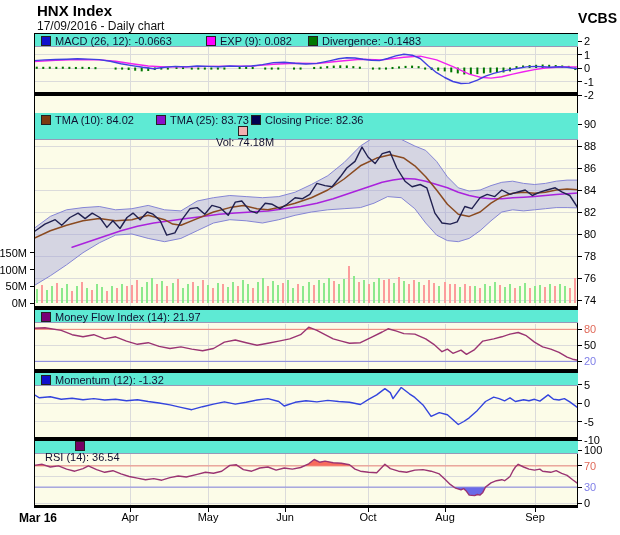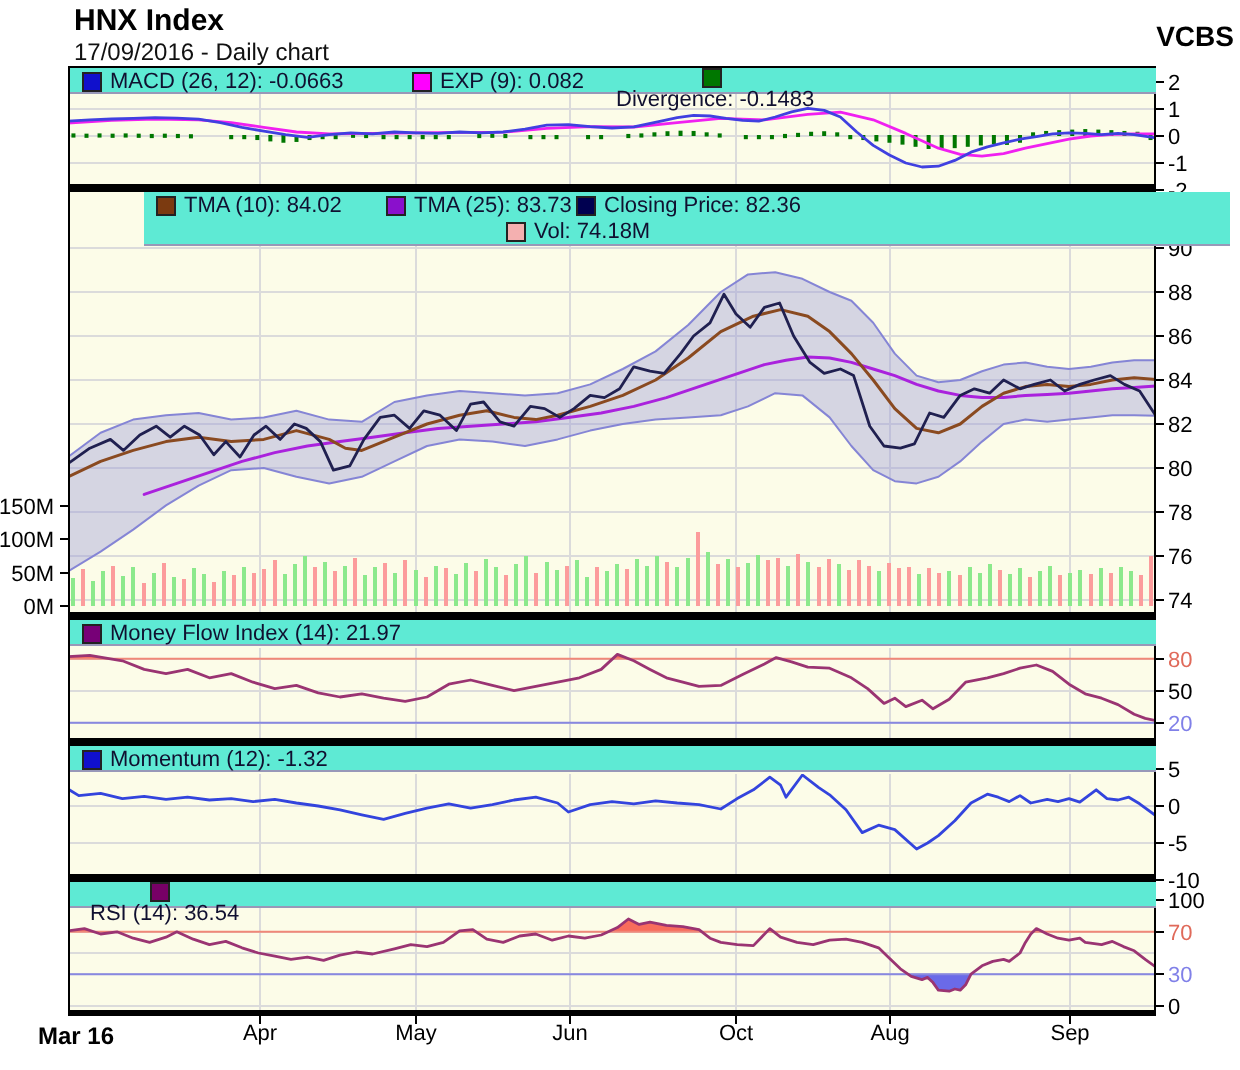"Divergence: -0.1483" span.lg-item { flex-direction: column -> none }
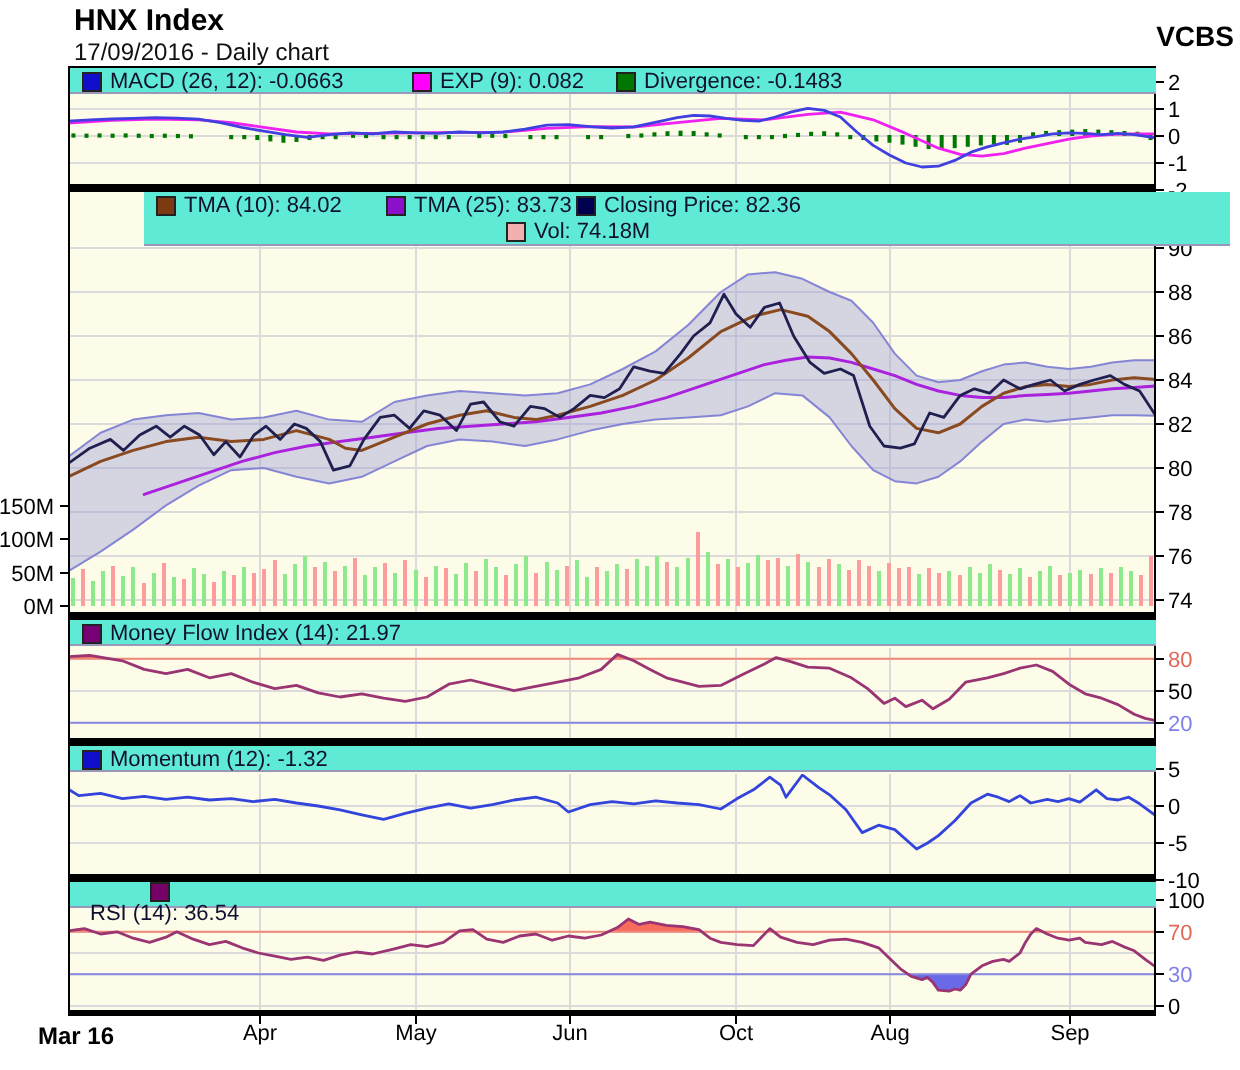"TMA (10): 84.02" div.legend-bar { margin-left: 37px -> none; top: 96px -> 113px }
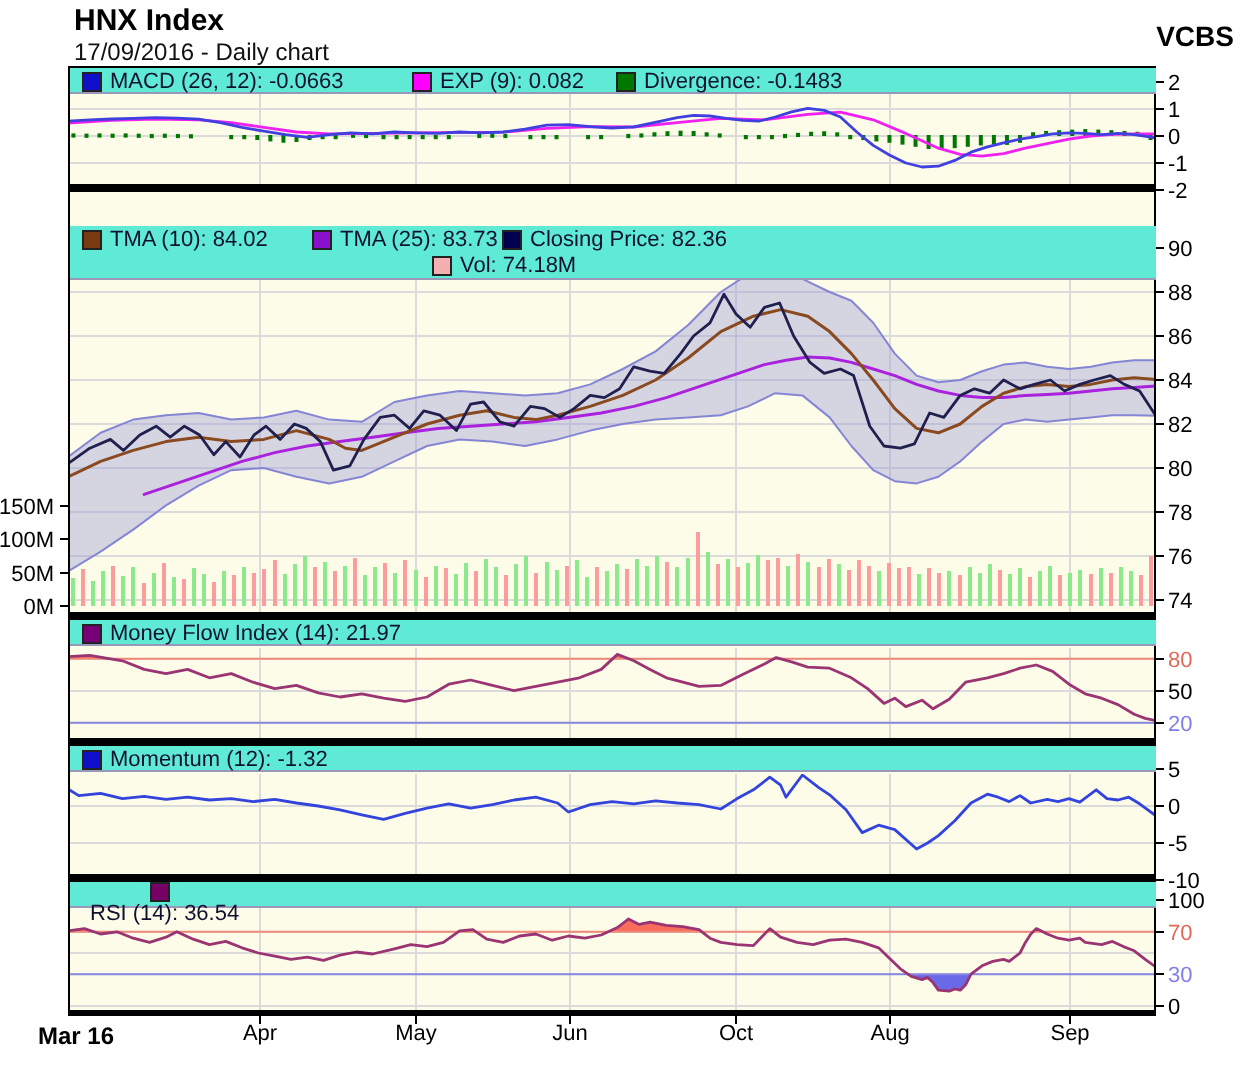"Vol: 74.18M" span.lg-item { flex-direction: none -> column }
